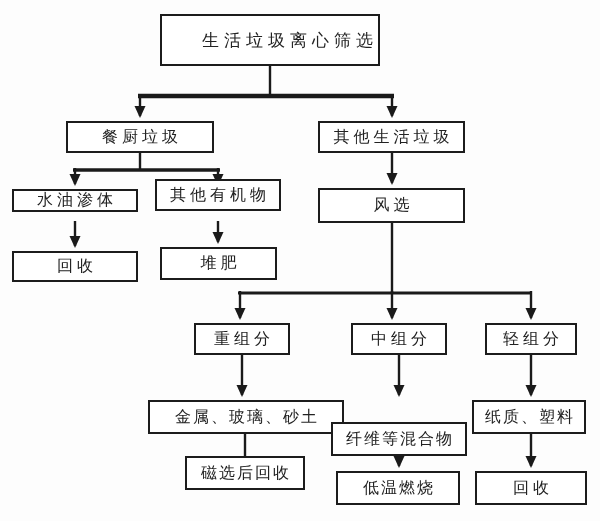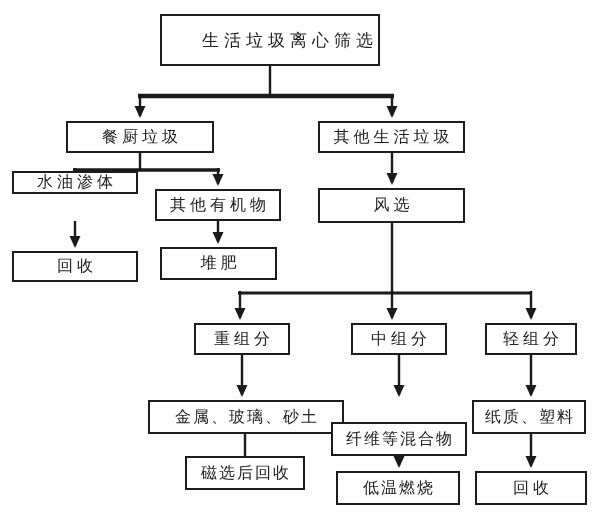"水油渗体" .node.wateroil { top: 171px -> 189px }
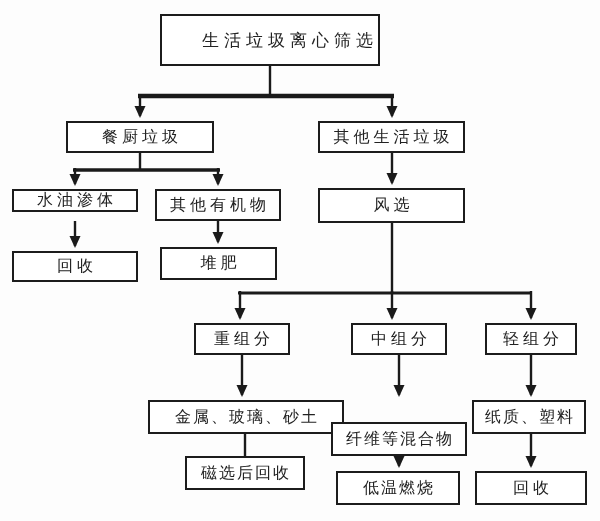"其他有机物" .node.otherorg { top: 189px -> 179px }
